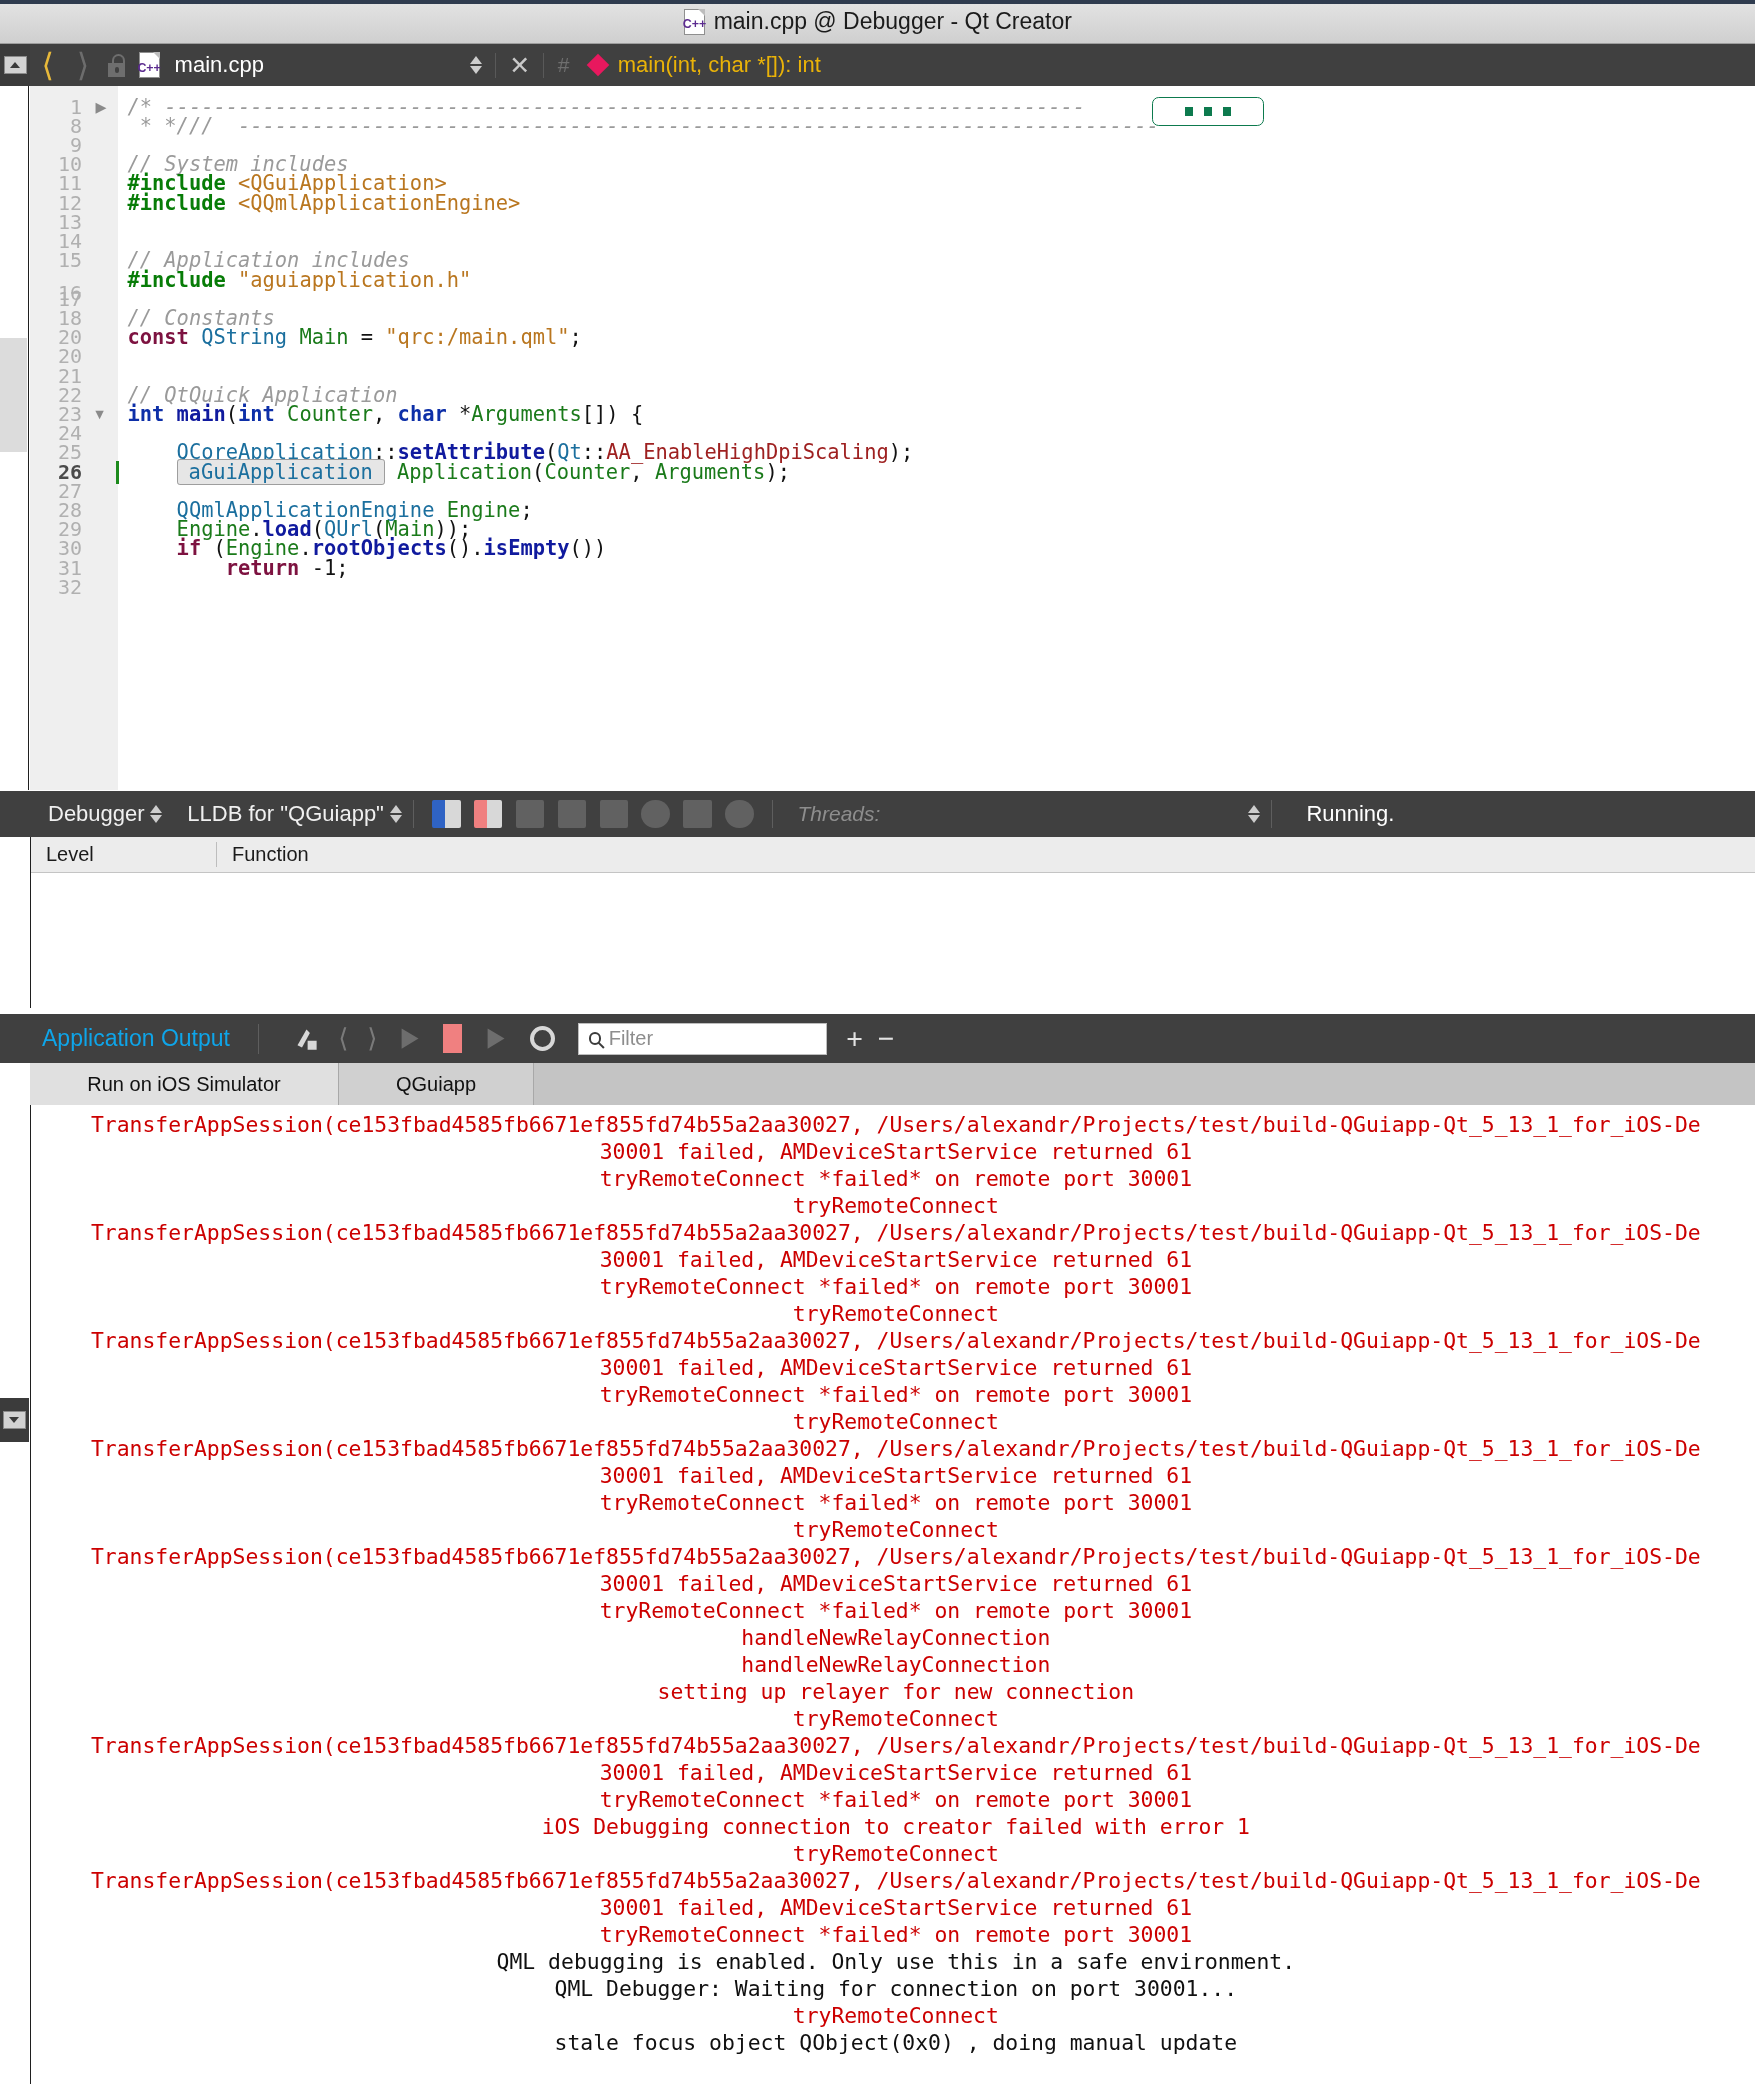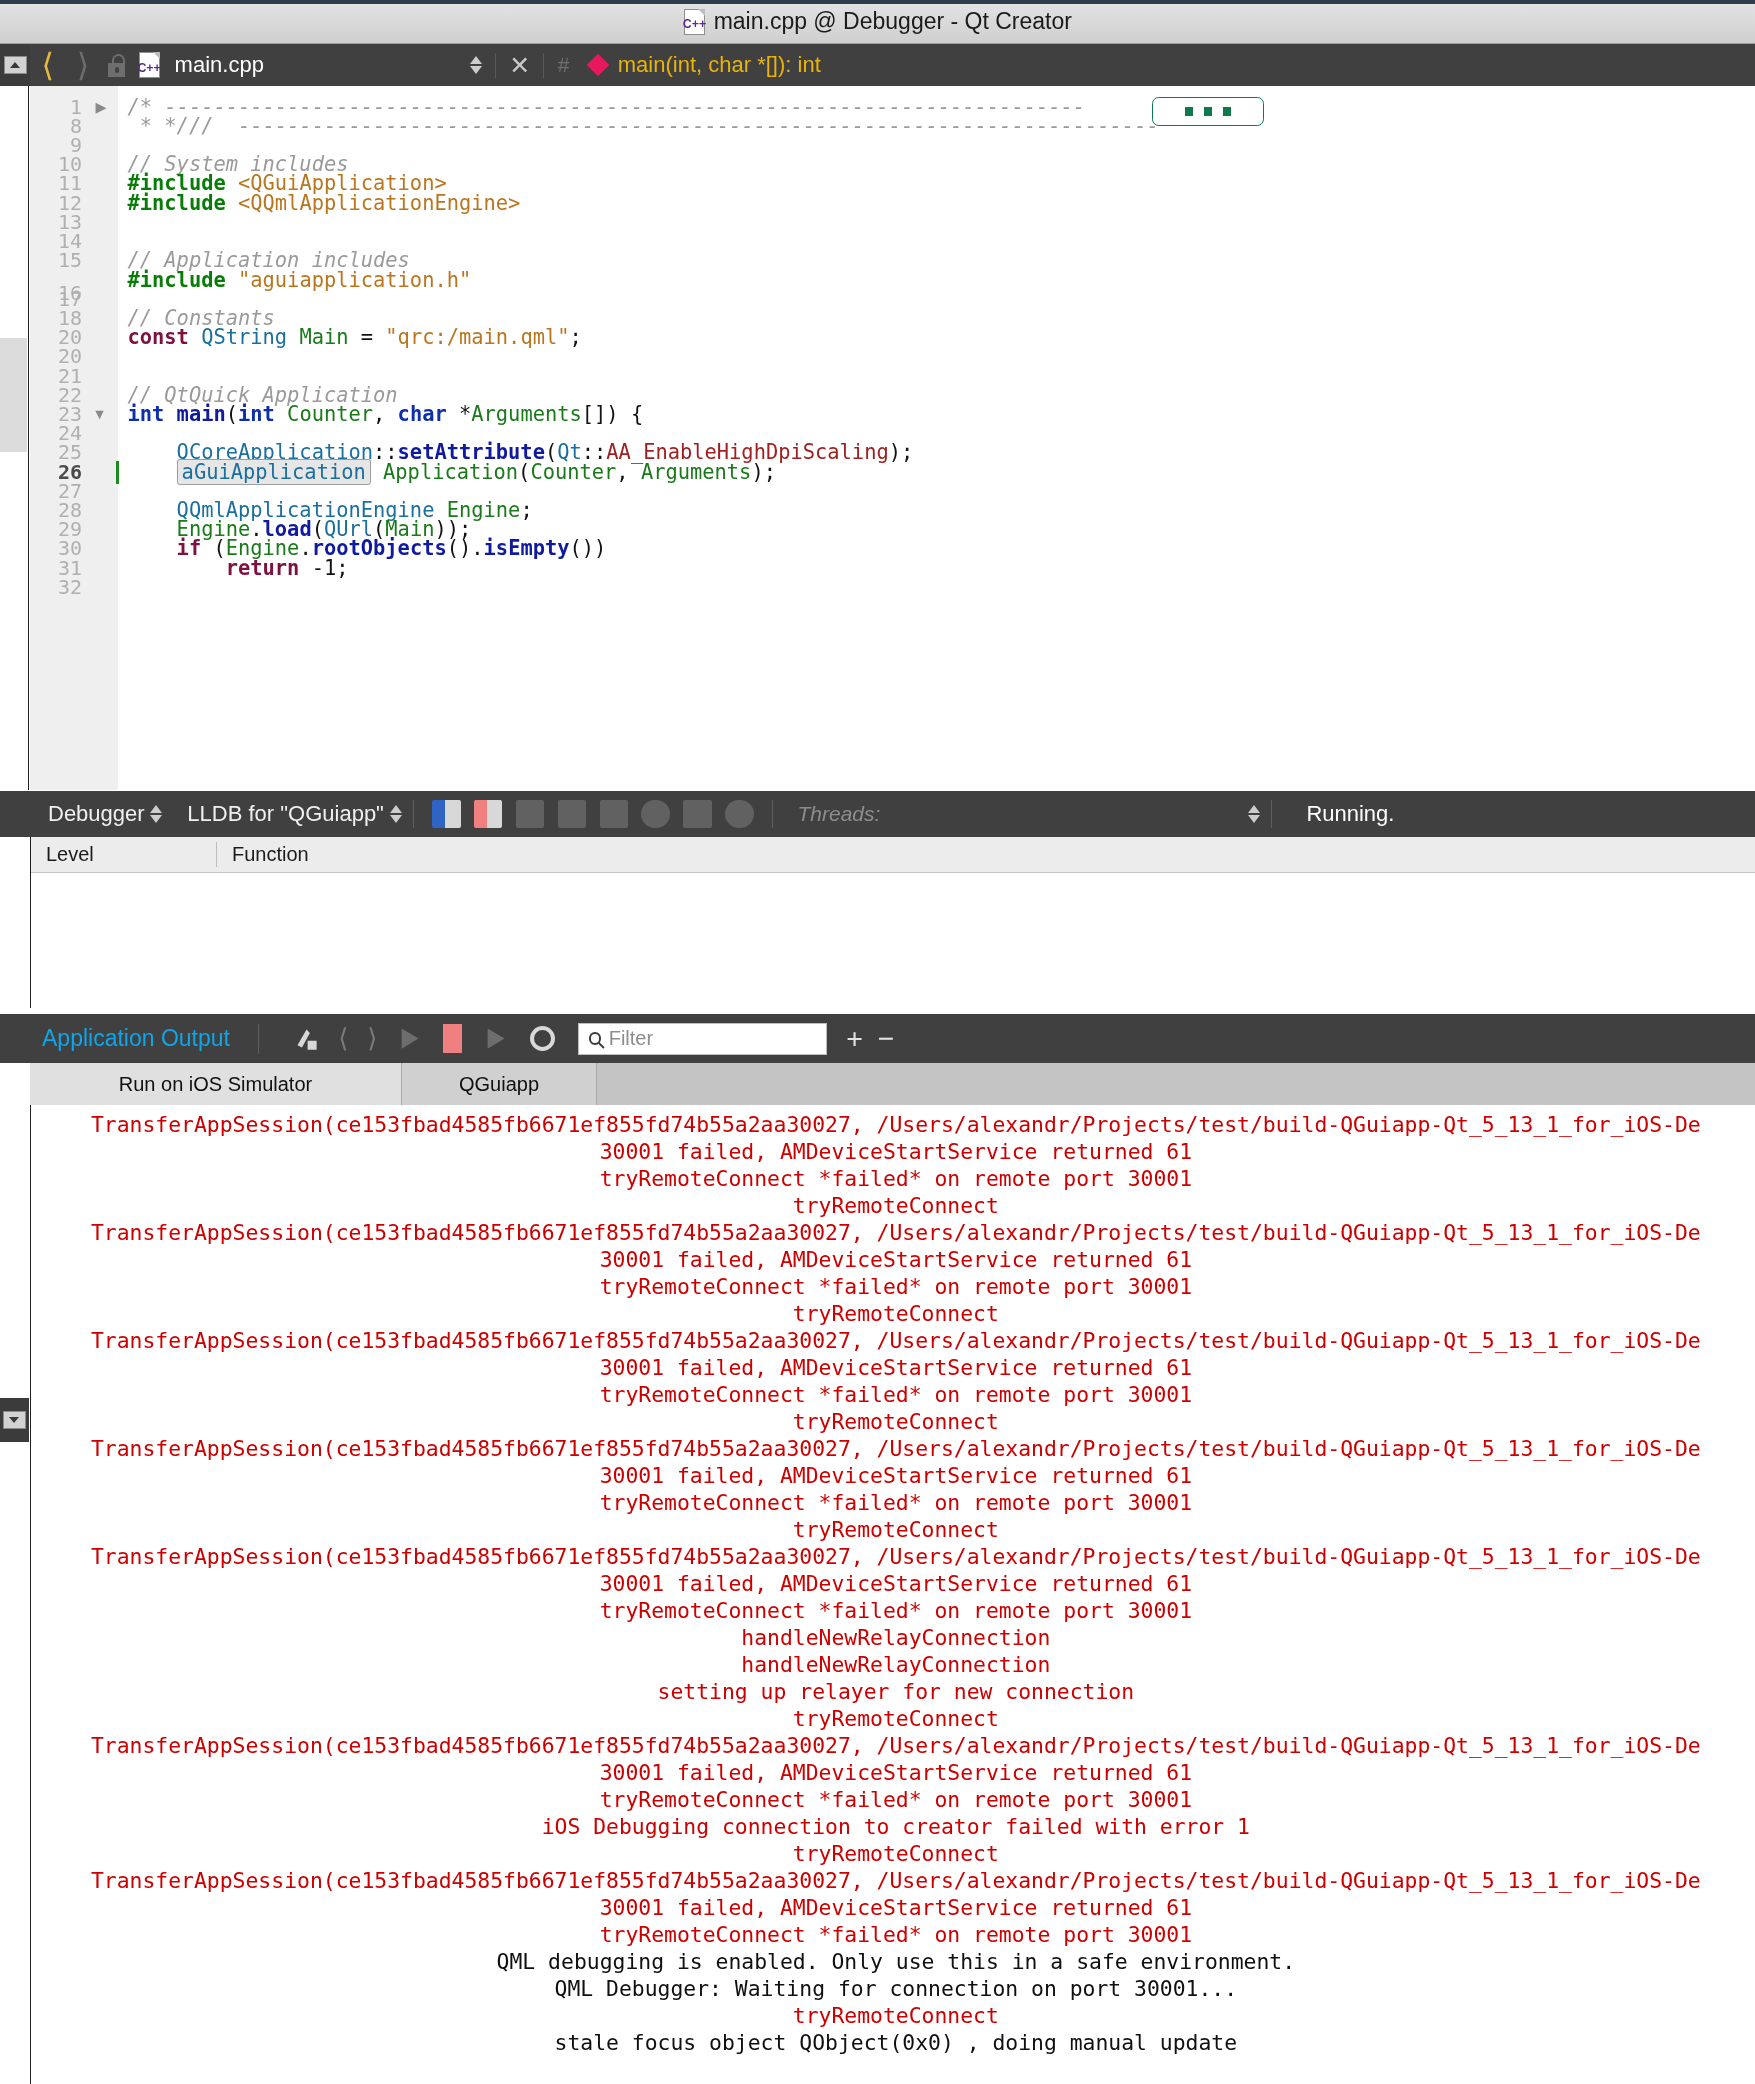"aGuiApplication" .hl-box { padding: 0 4px -> 0 11px }
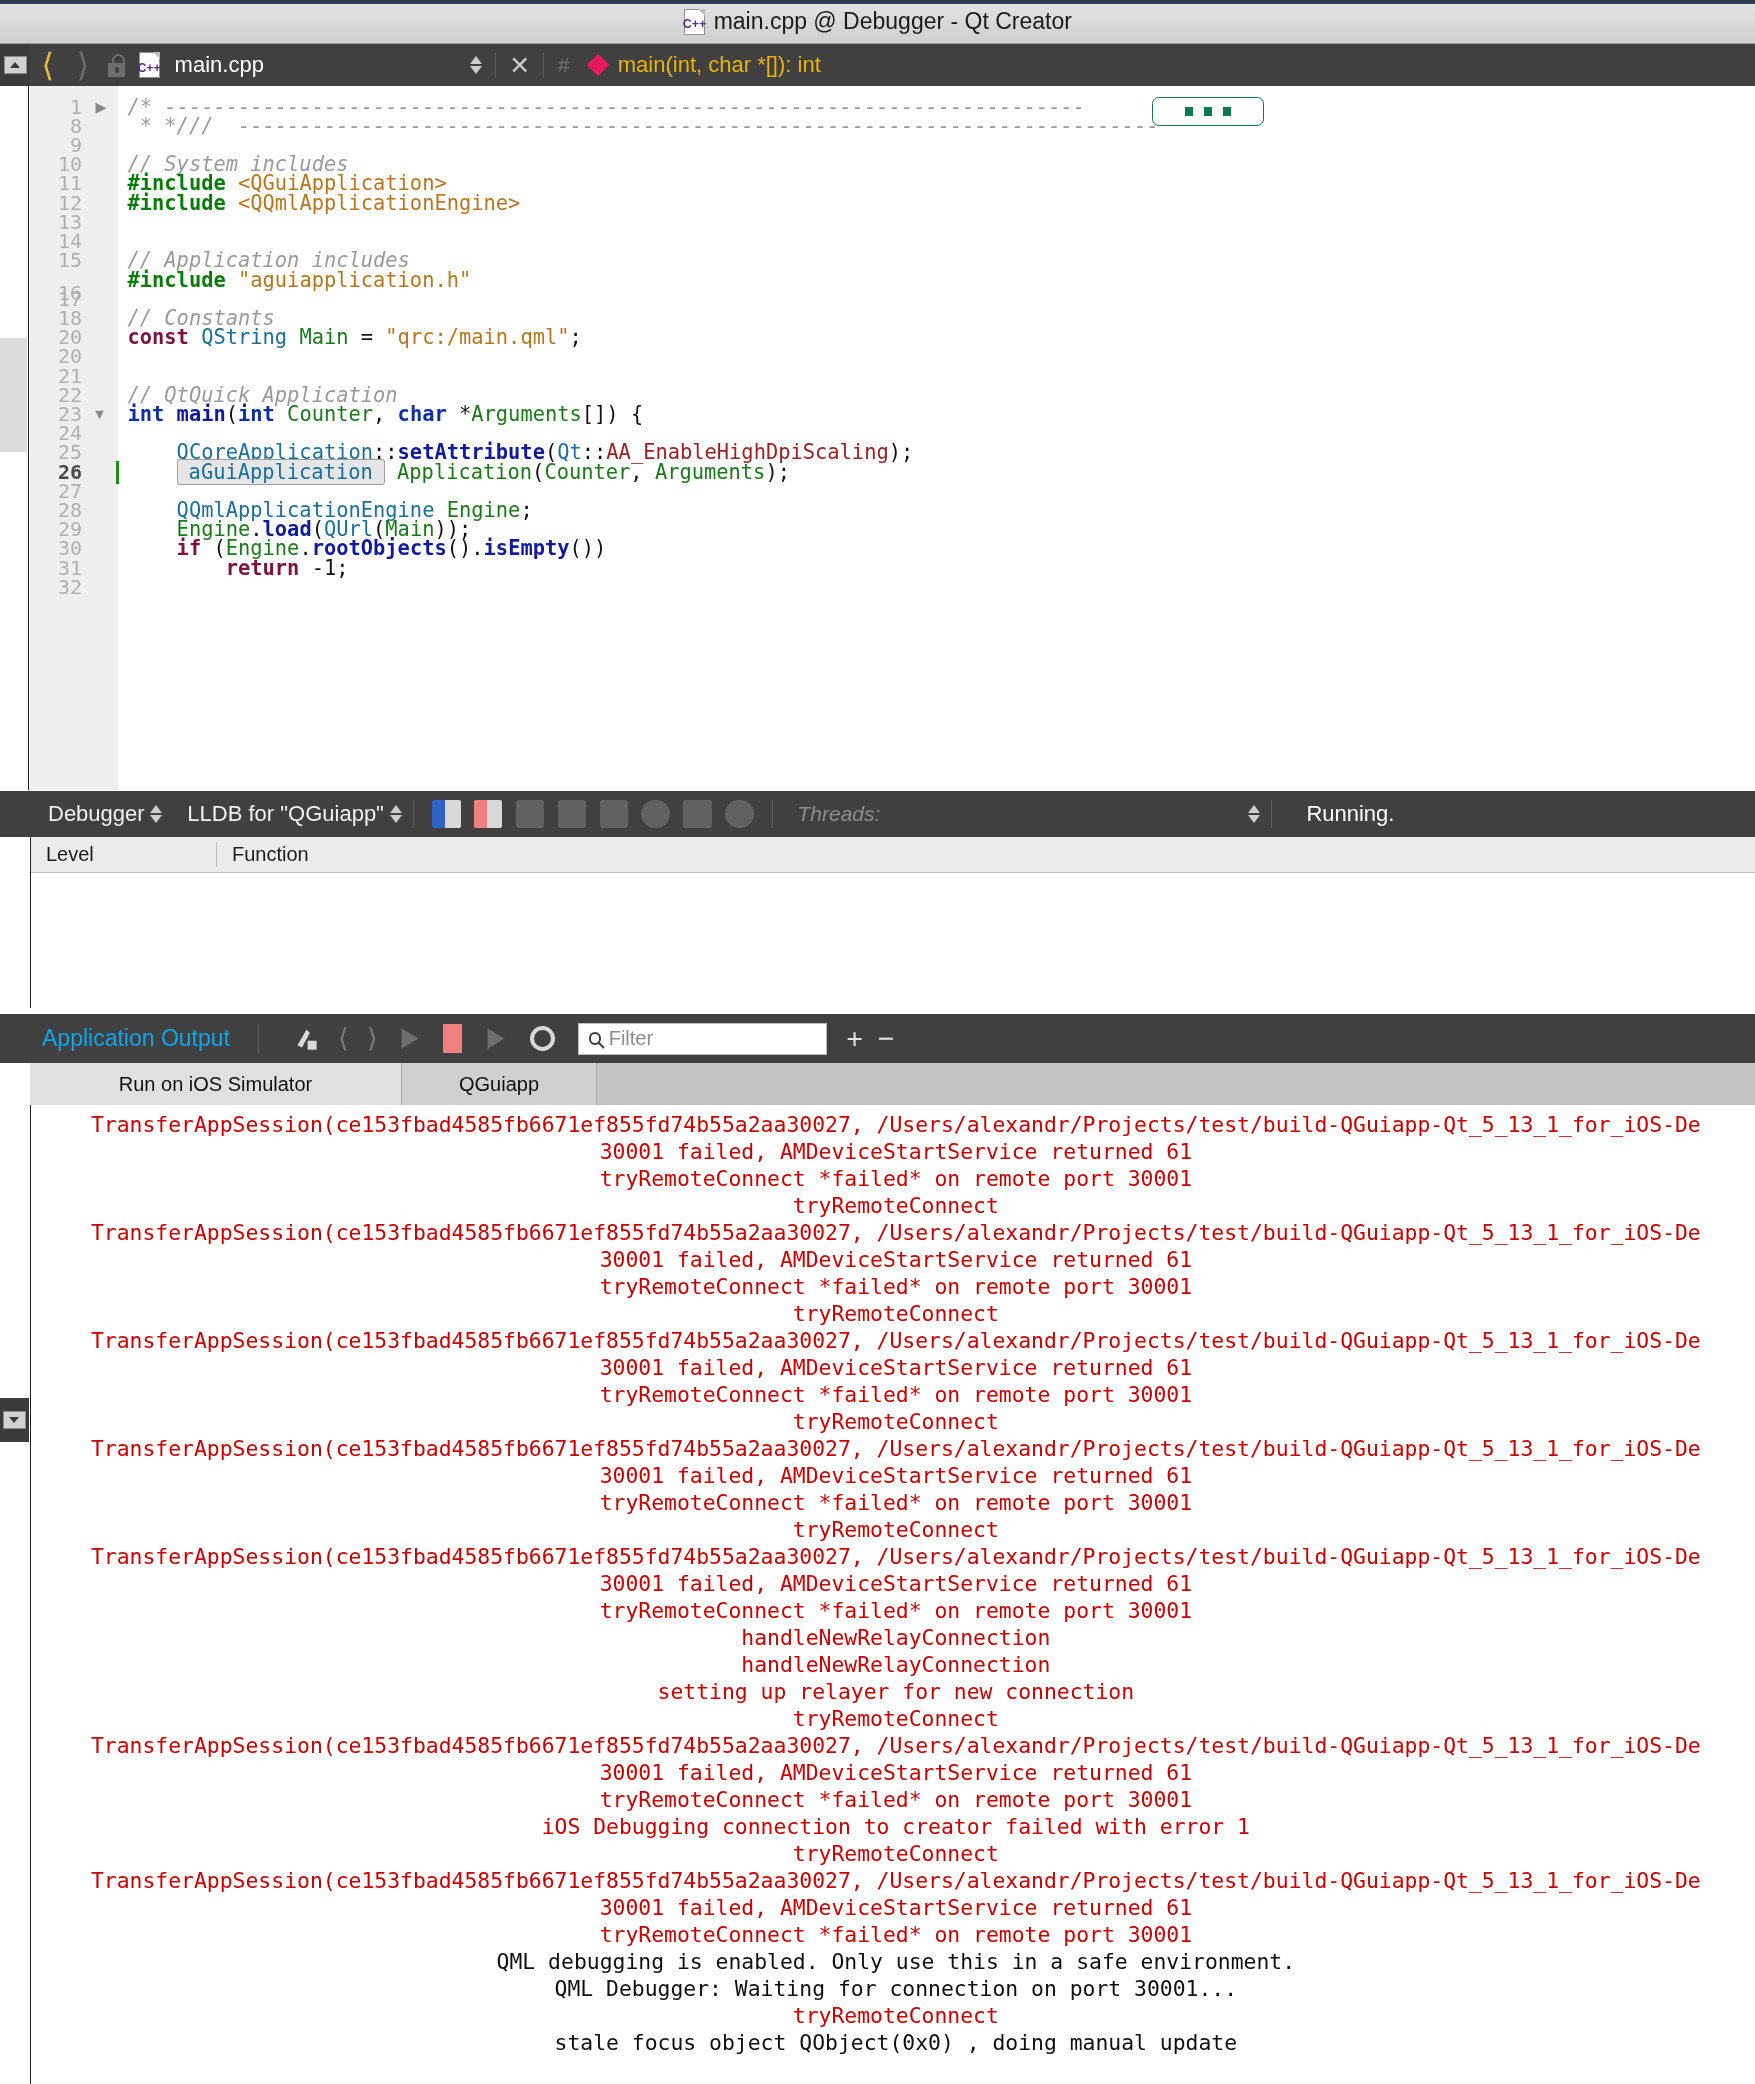"Run on iOS Simulator" .run-tab.t1 { width: 372px -> 309px }
